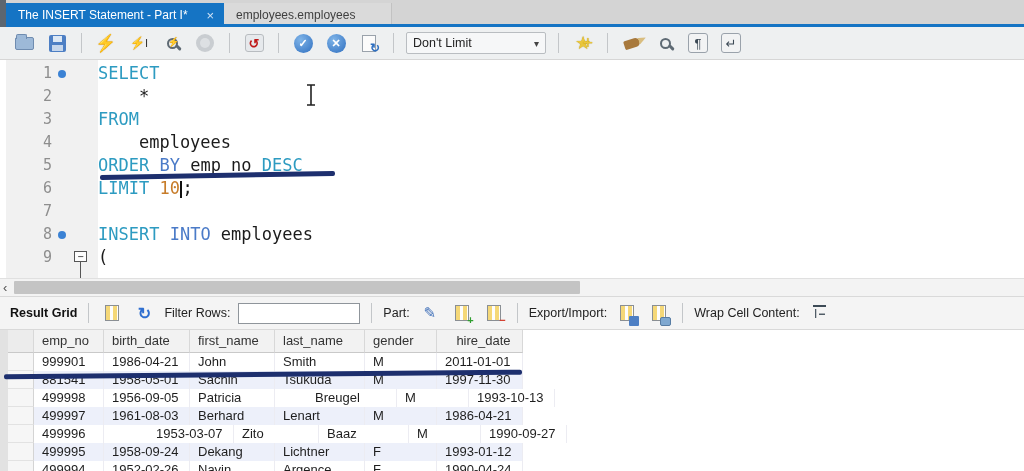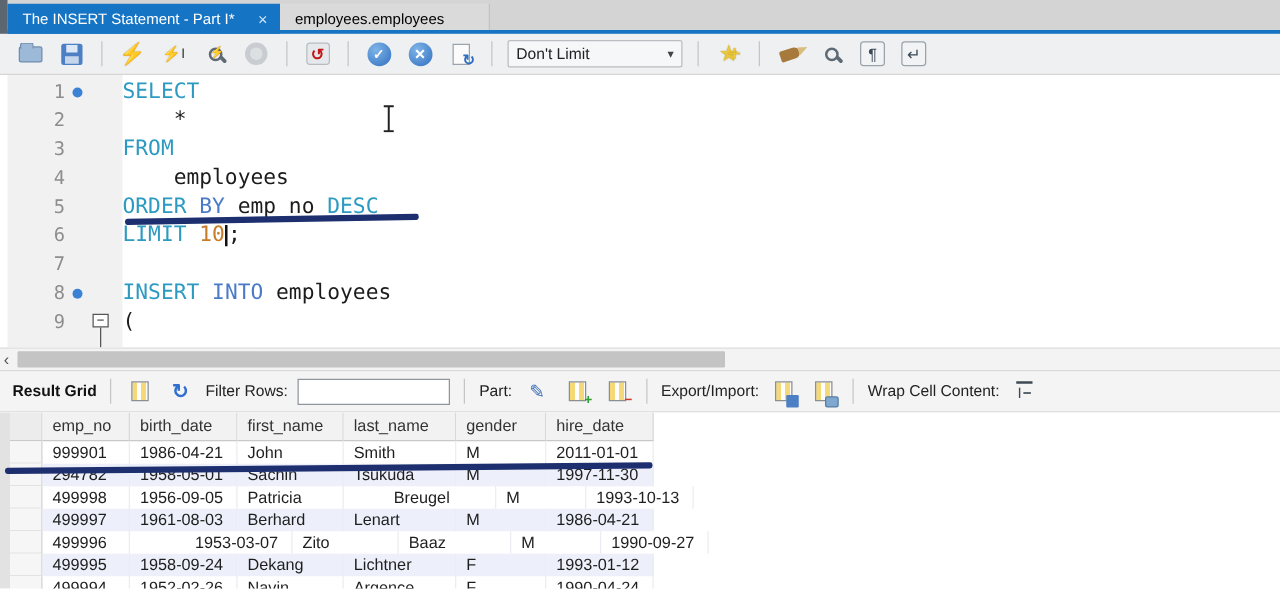"employees.employees" .tab { color: #000000 -> #404040 }
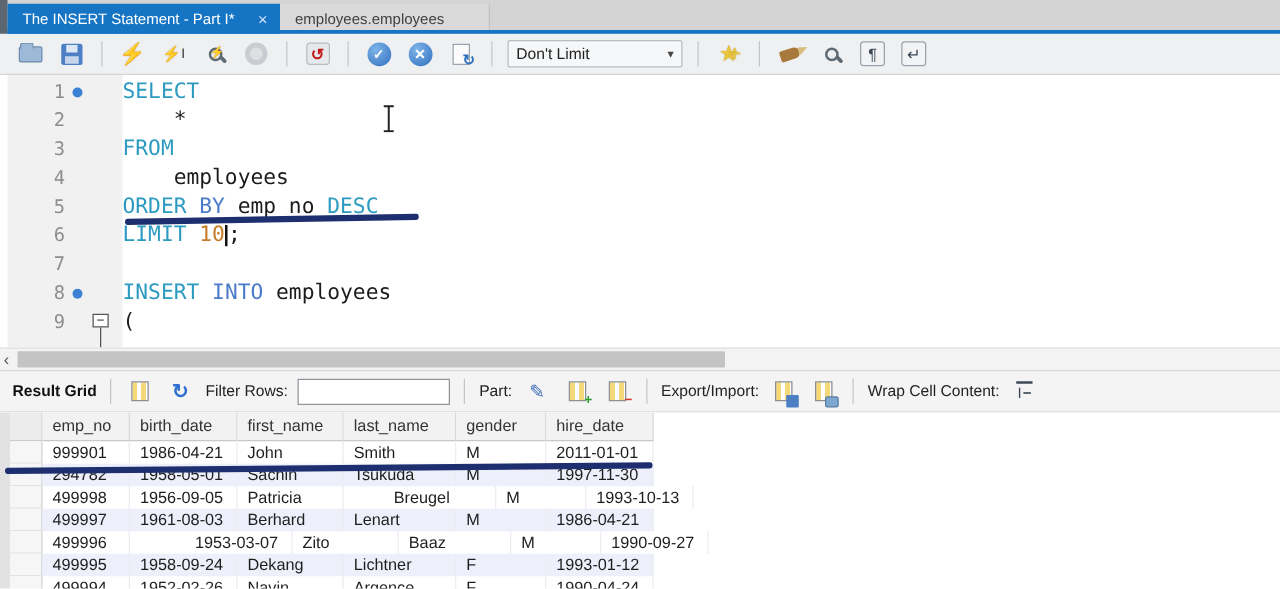"hire_date" div.gcell { text-align: none -> center }
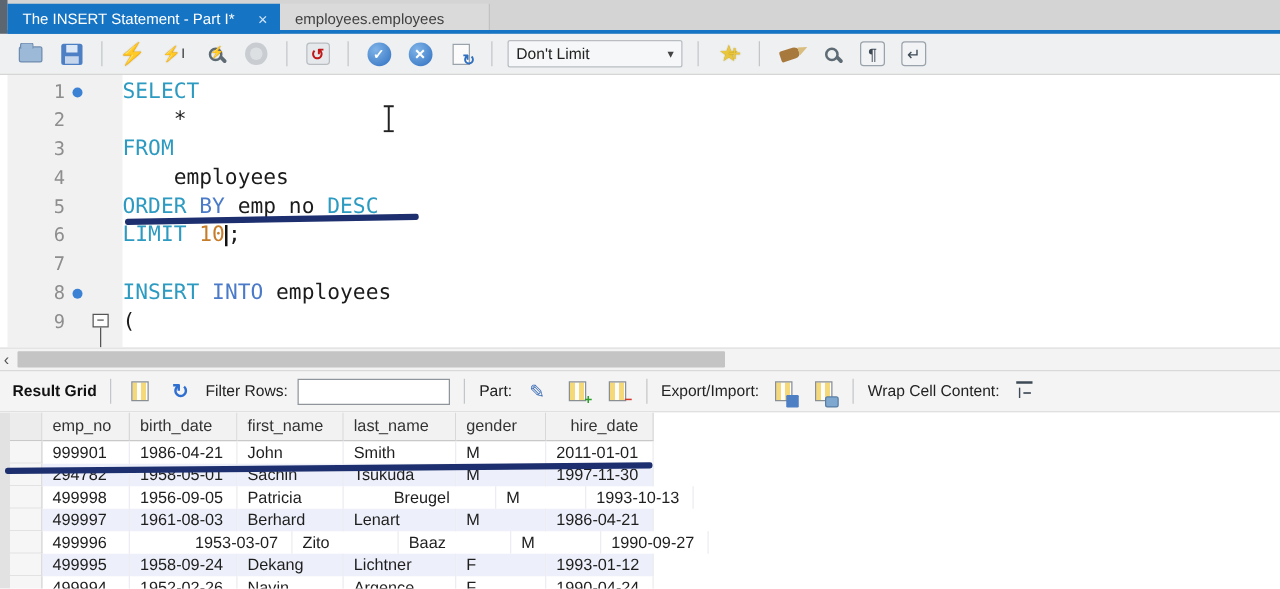"294782" div.gcell { text: 294782 -> 881541 }
